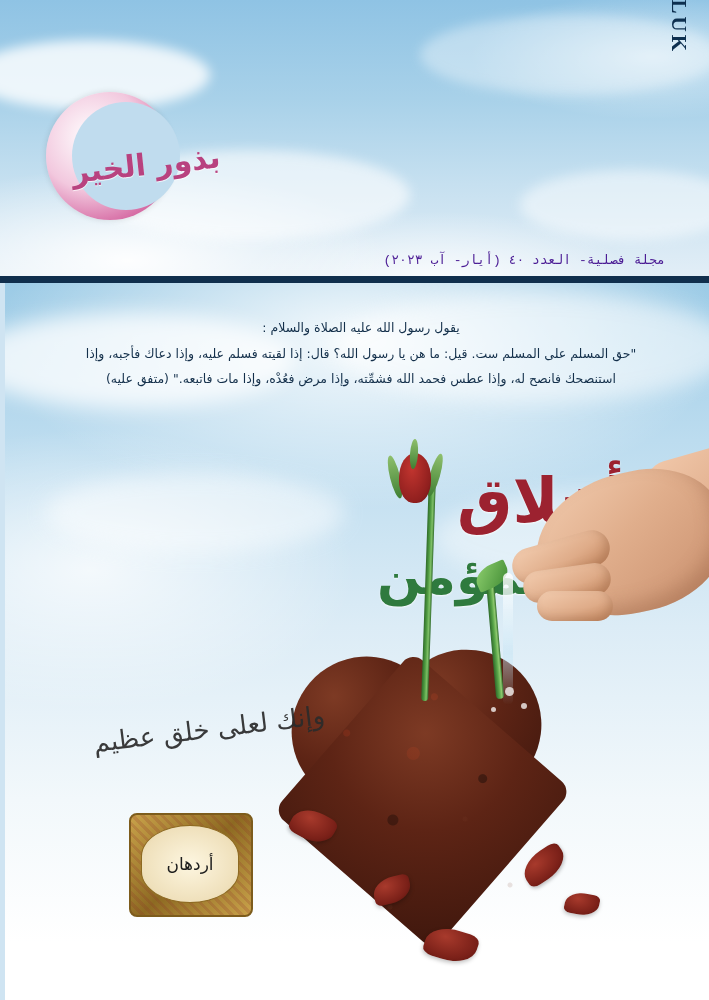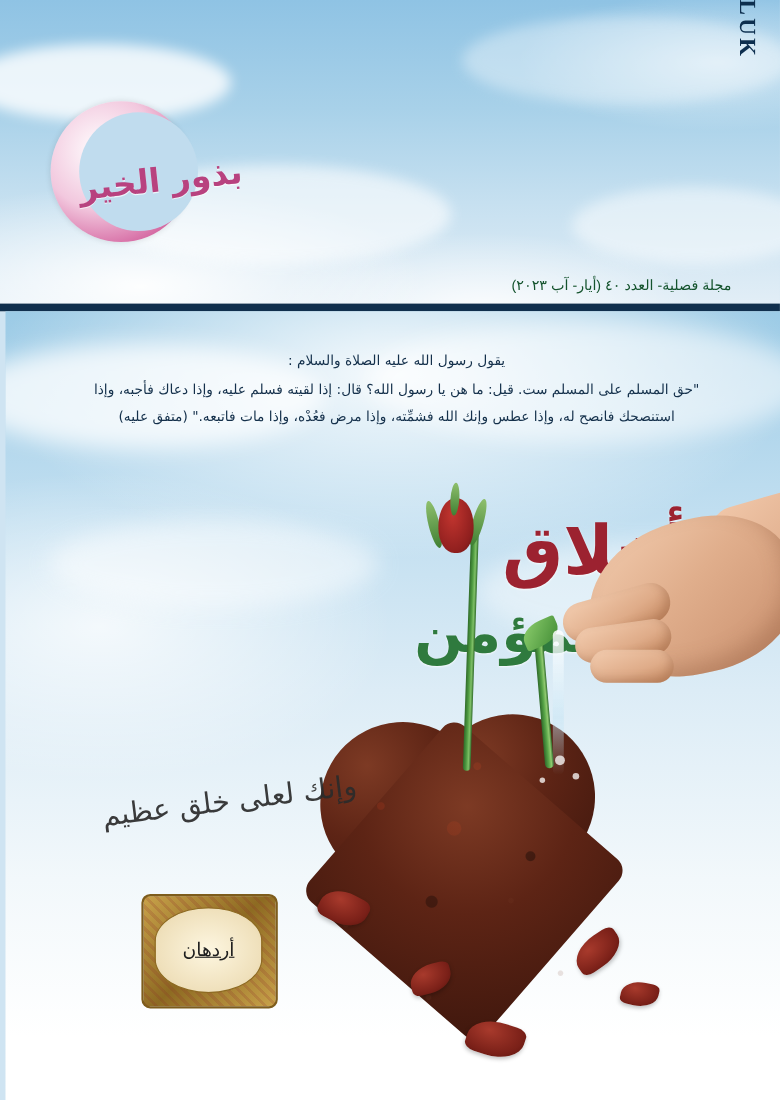"مجلة فصلية- العدد ٤٠ (أيار-" .issue-line { color: #14532d -> #4c1d95; font-family: Liberation Sans, sans-serif -> Liberation Mono, monospace }
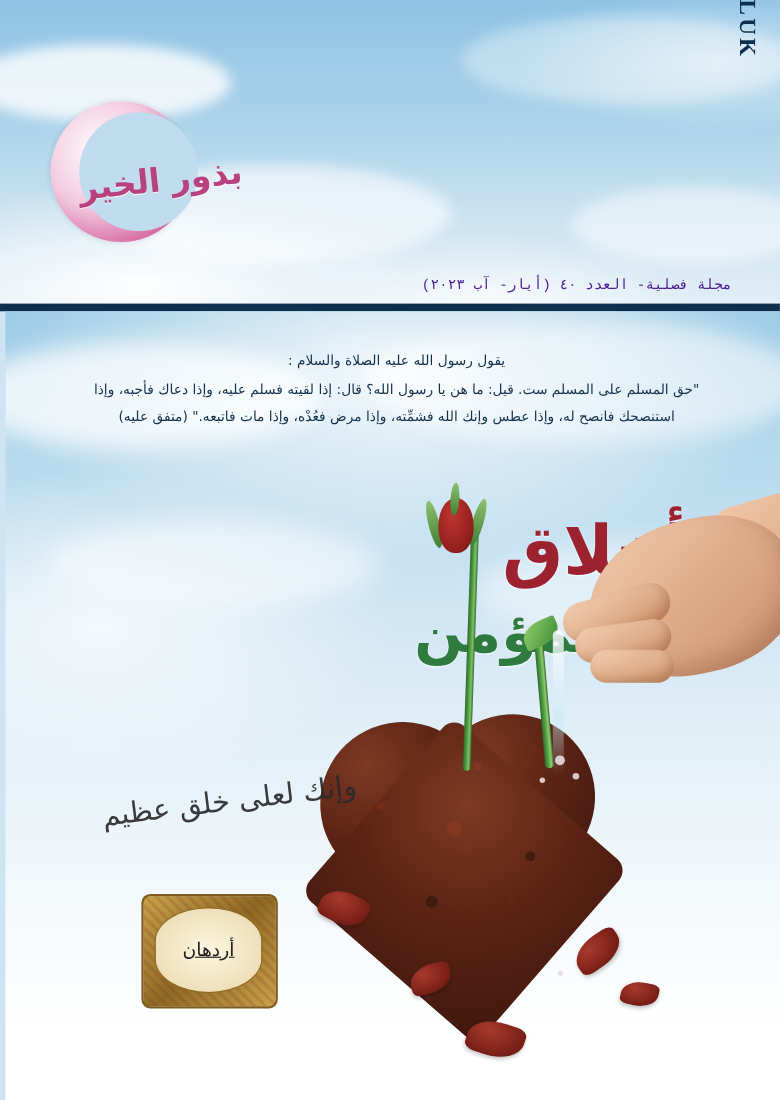"استنصحك فانصح له، وإذا عطس" p { text: وإنك -> فحمد }
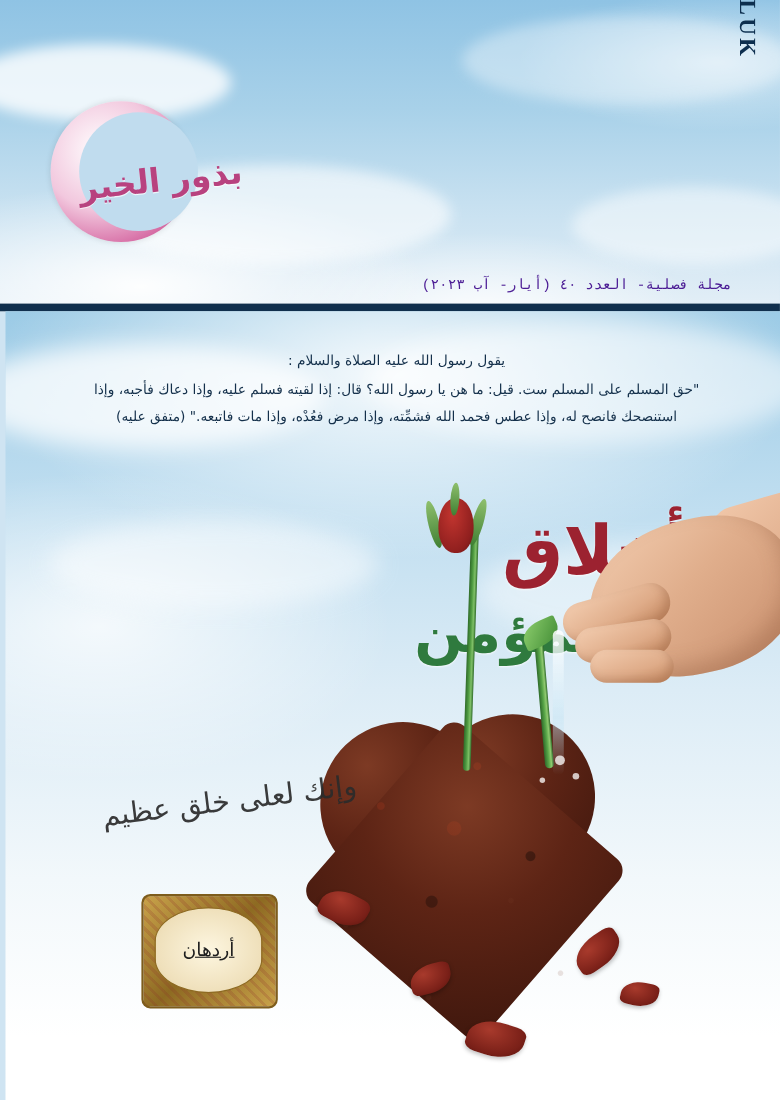"أردهان" .seal-inner { text-decoration: underline -> none }
